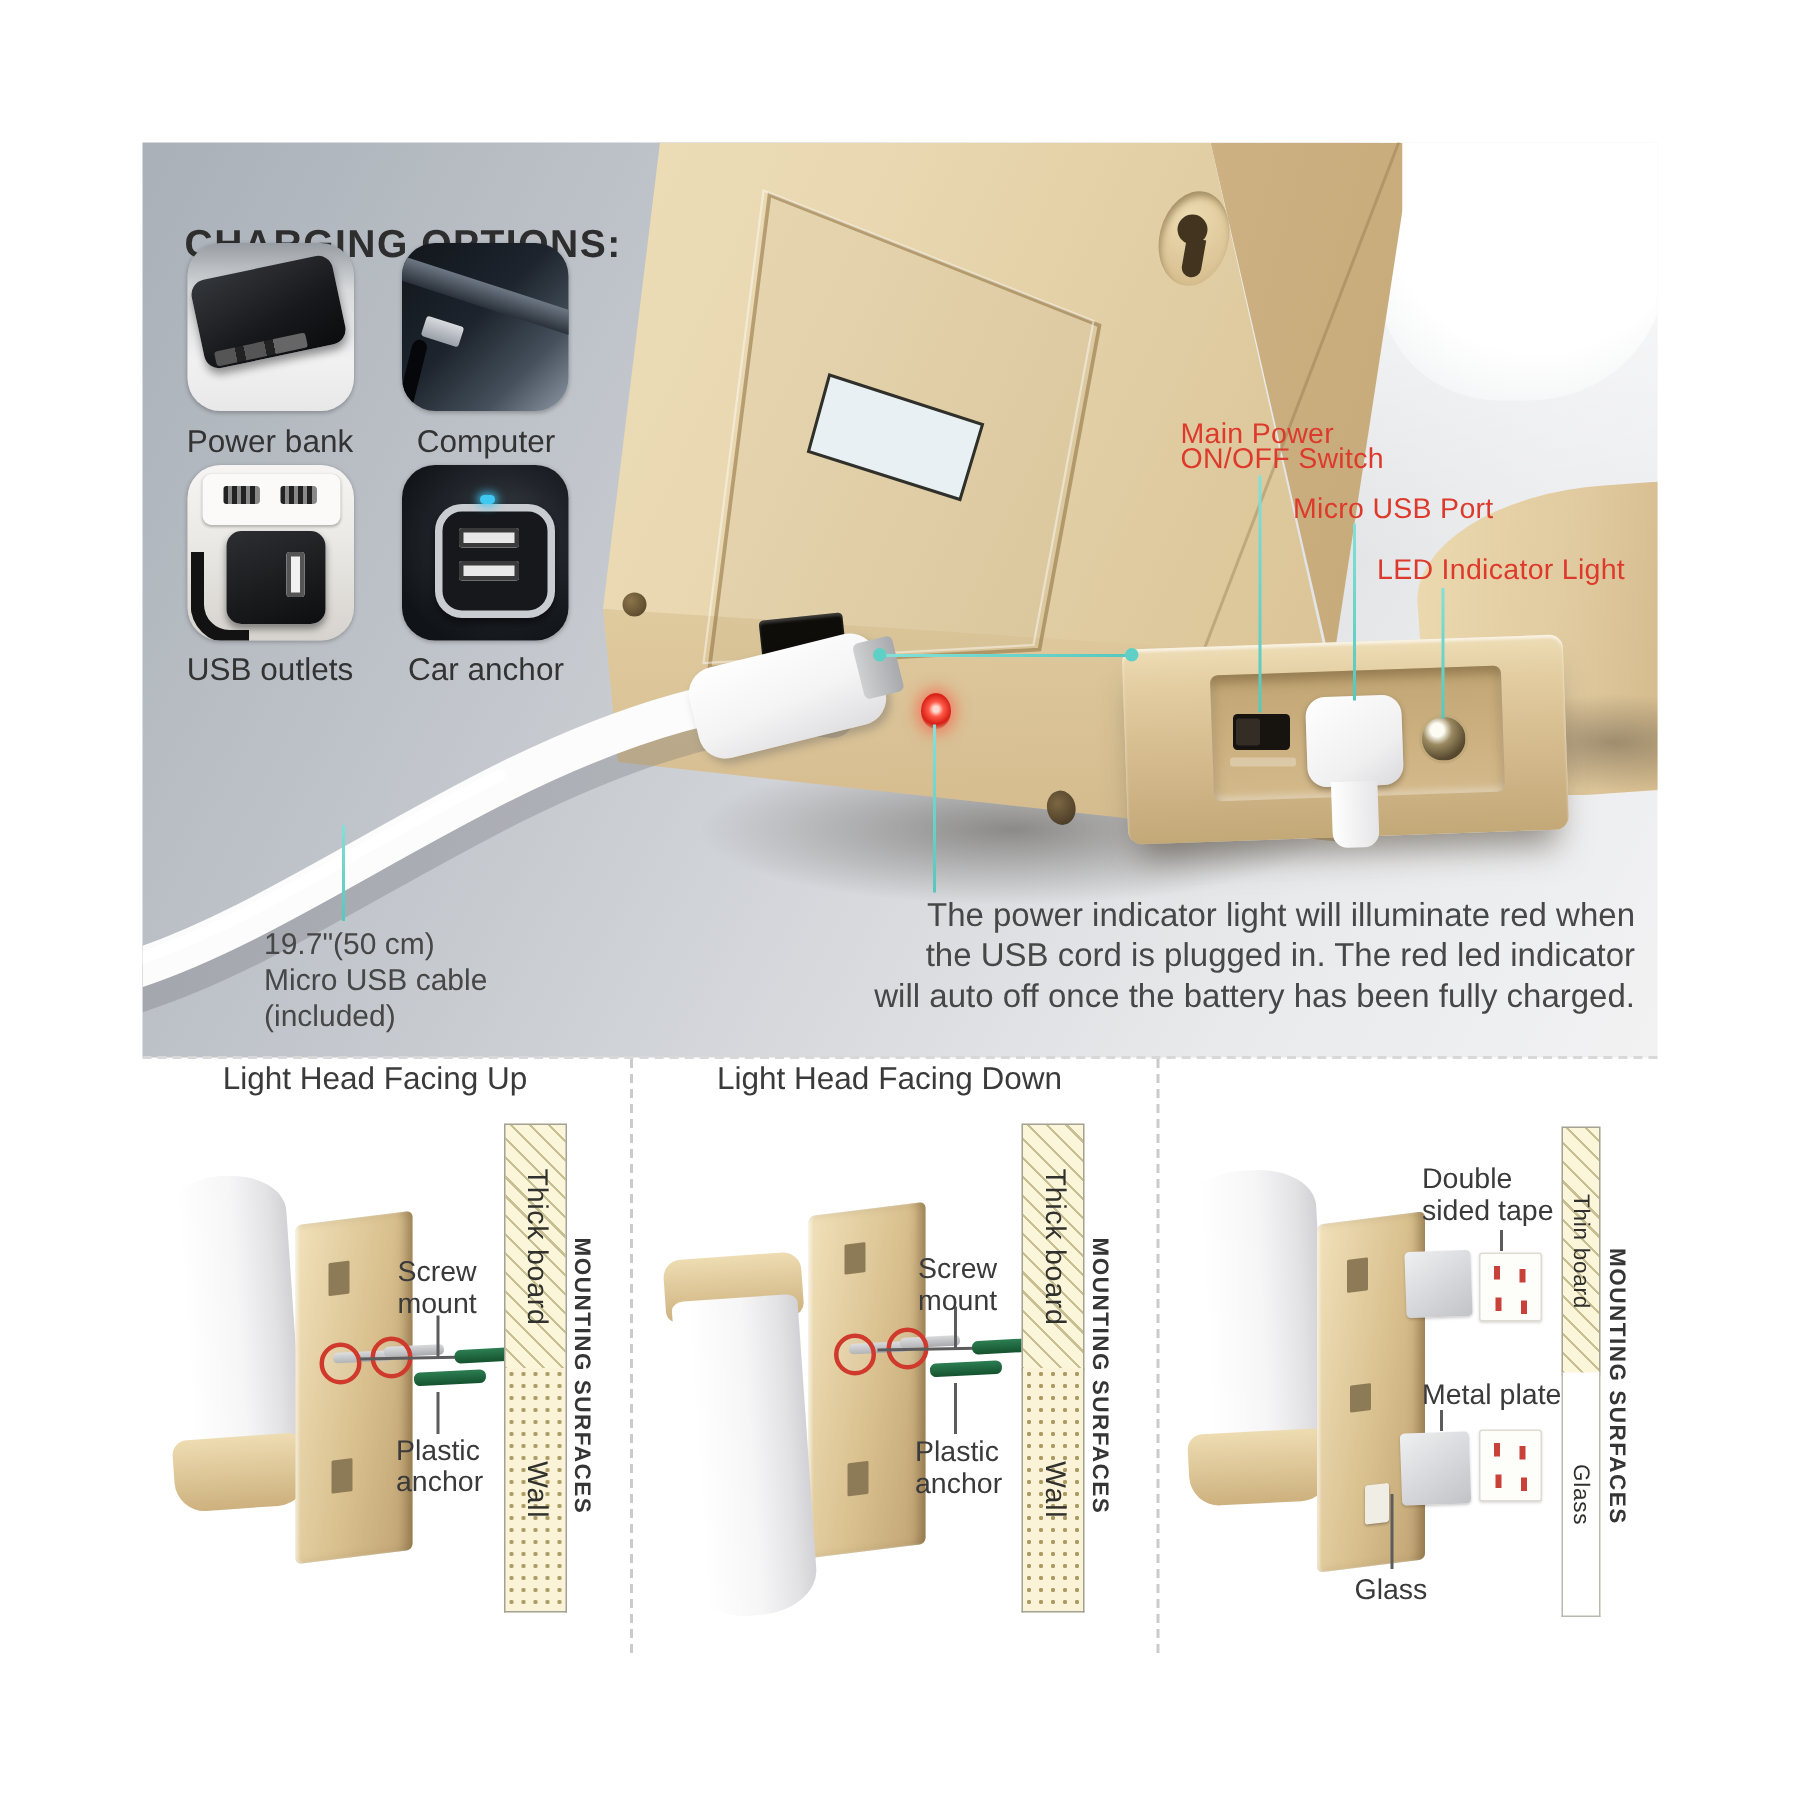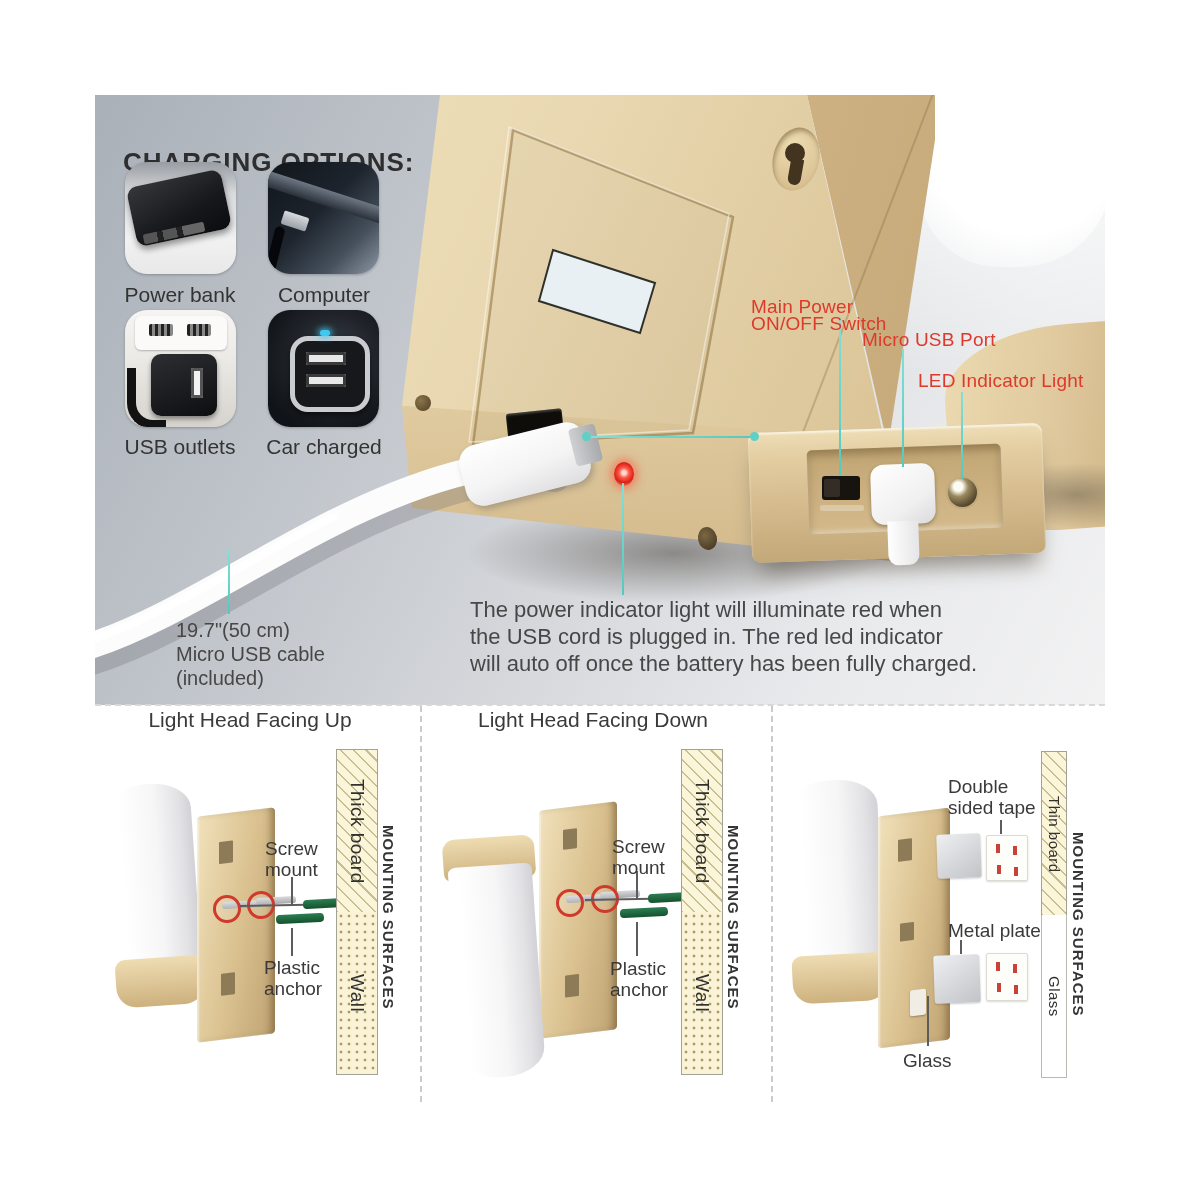"Main Power" div.abs { left: 656px -> 692px; margin-top: 17px -> none }
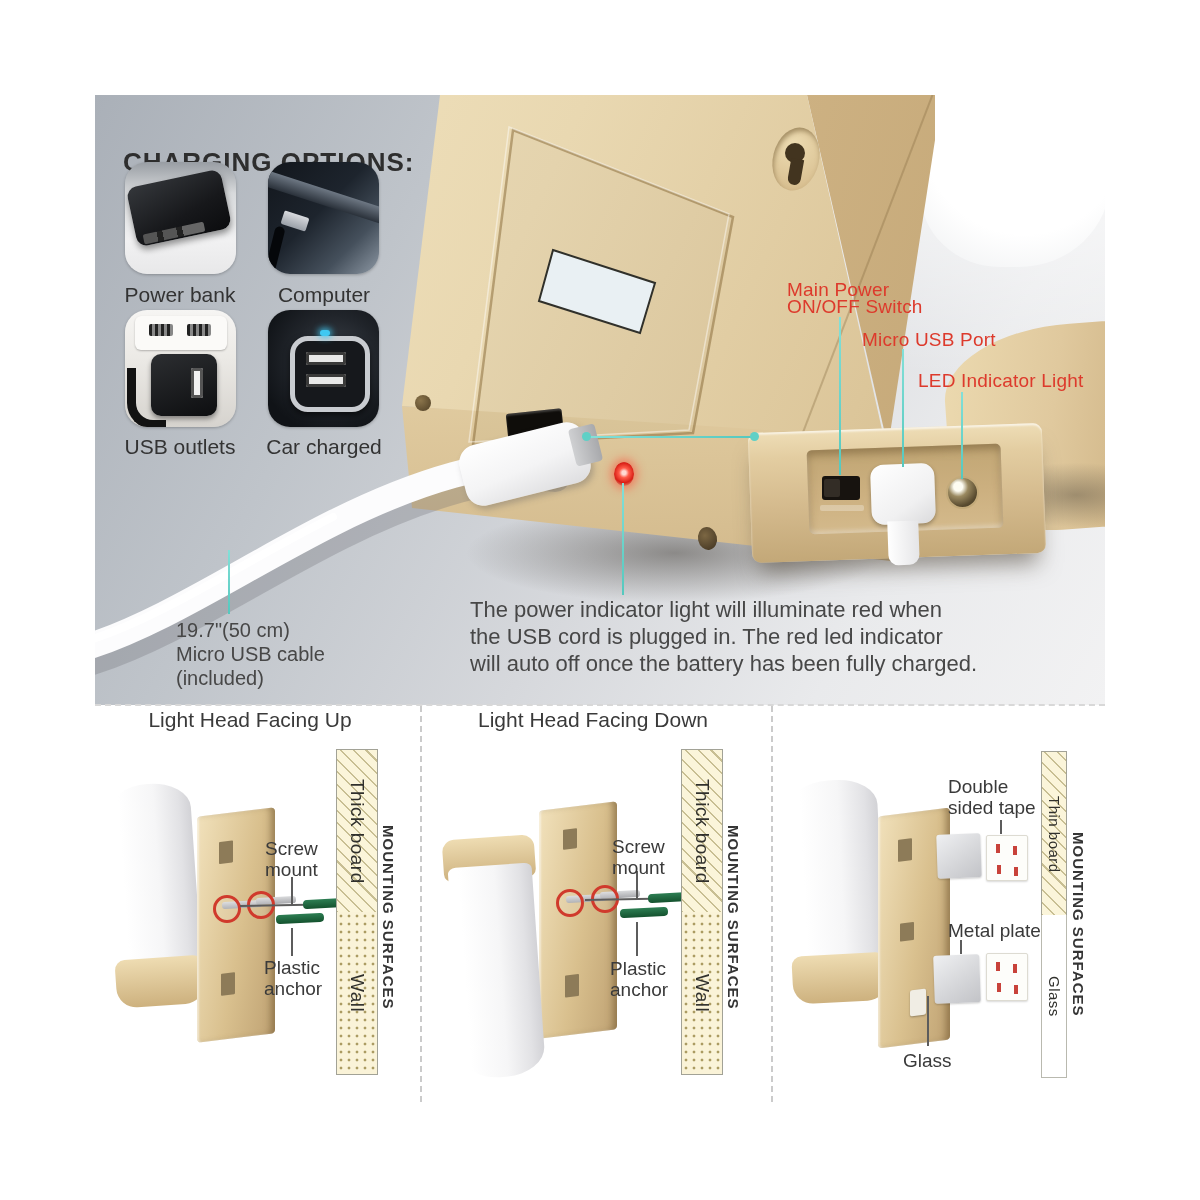"Car charged" div.abs { text: charged -> anchor }
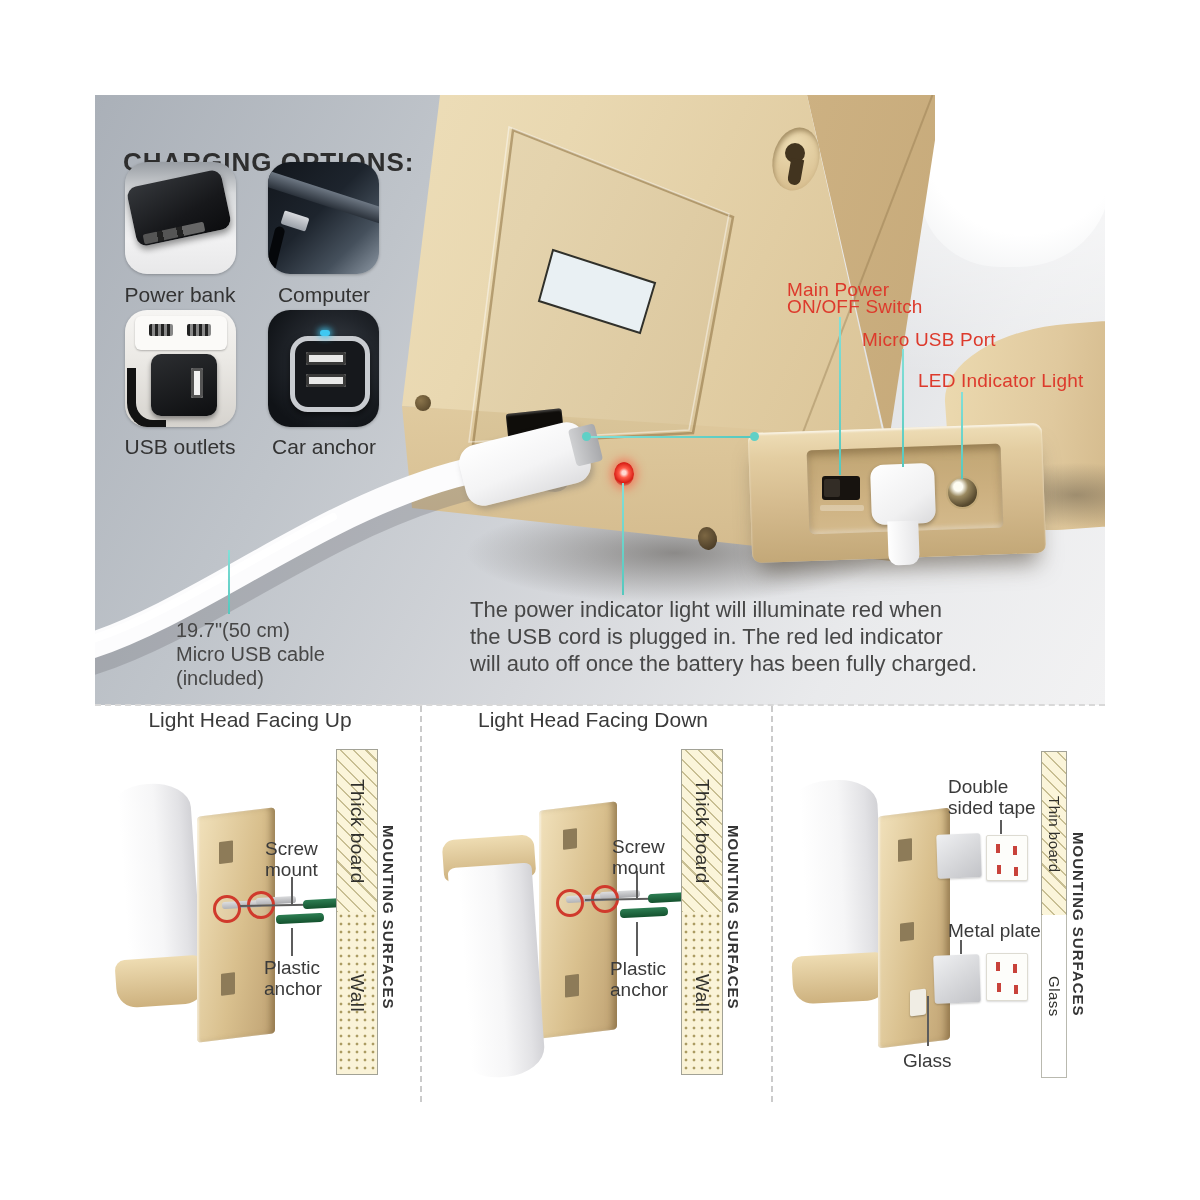"The power indicator light will" div.abs { text-align: none -> right }
